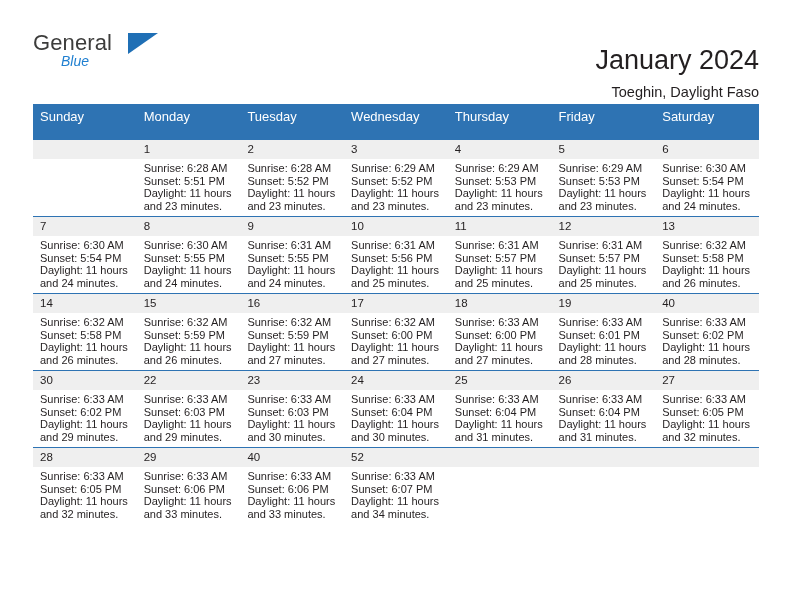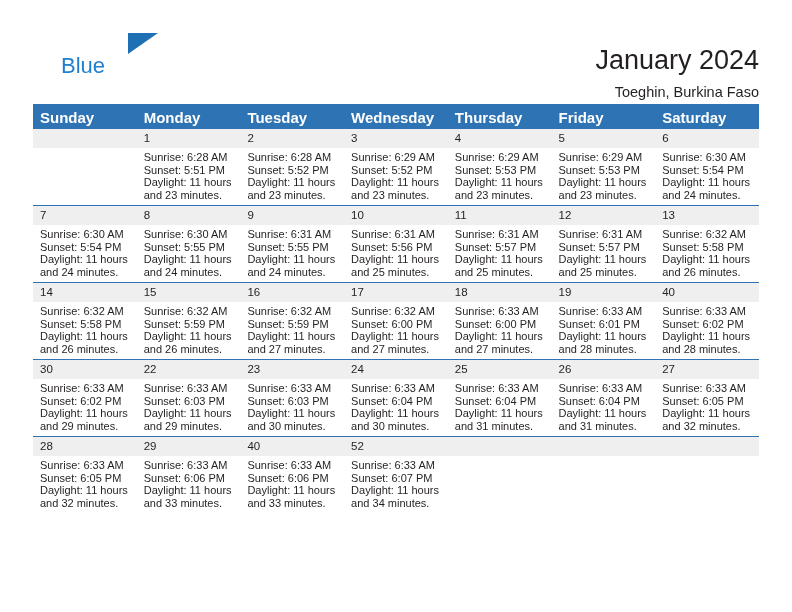"General" span.brand-general { html: none -> <span>General</span> }
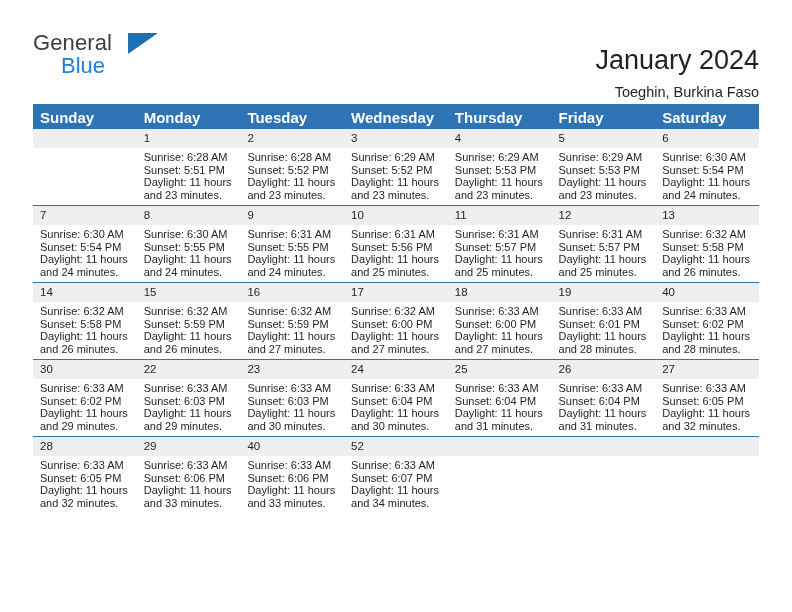"Blue" .brand-blue { font-size: 22px -> 14px; font-style: none -> italic }
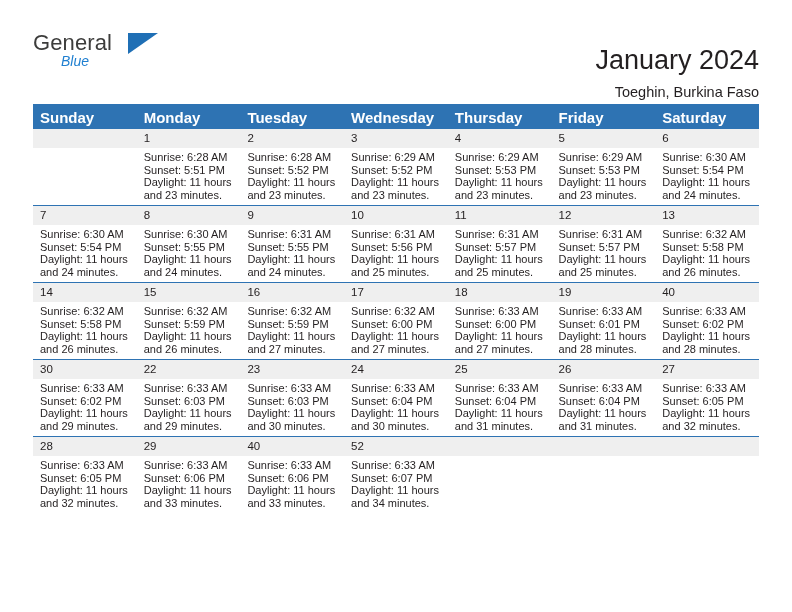"Toeghin, Burkina Faso" div.cal-subtitle { text: Burkina -> Daylight }
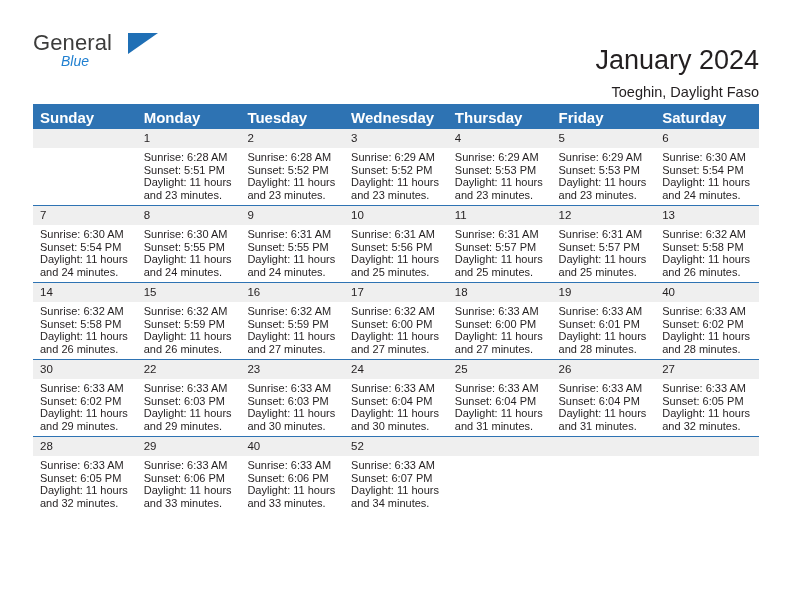"Sunday" .calendar th { font-size: 15px -> 13px; font-weight: bold -> normal; padding: 5px 0 2px 7px -> 5px 0 15px 7px }
